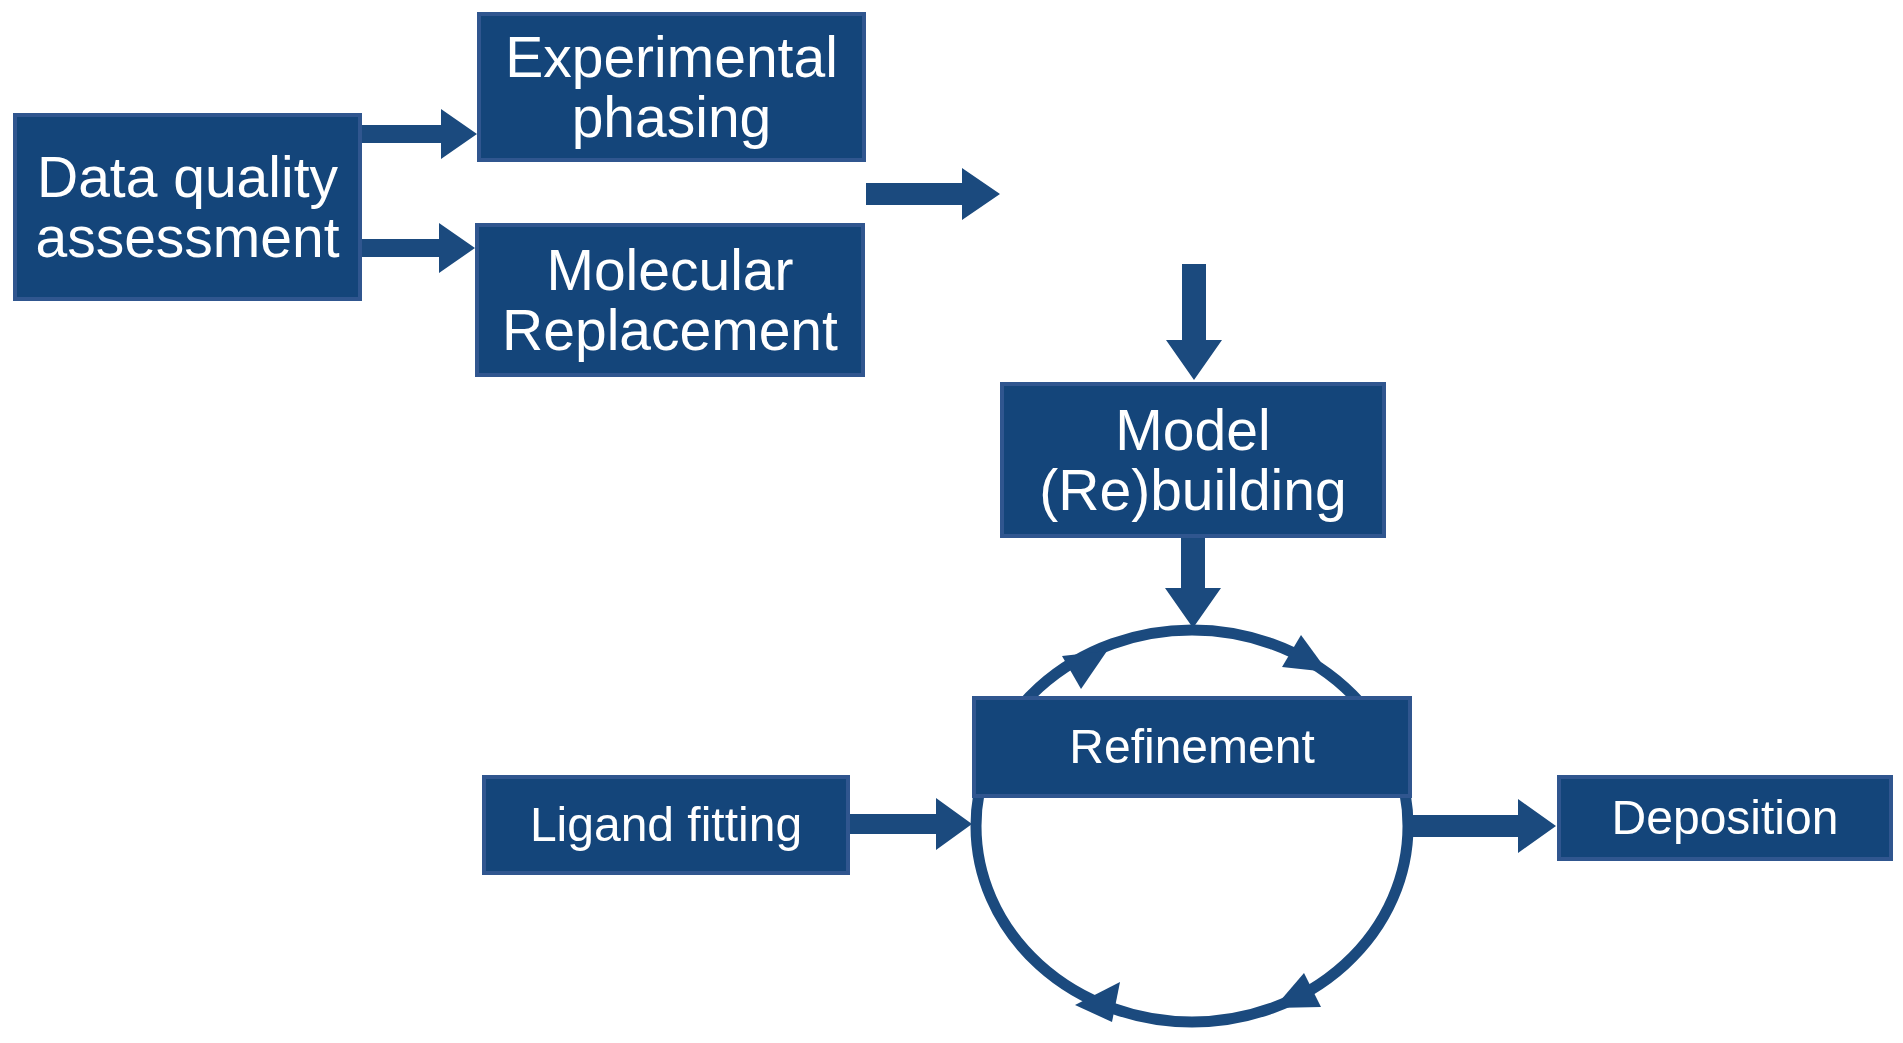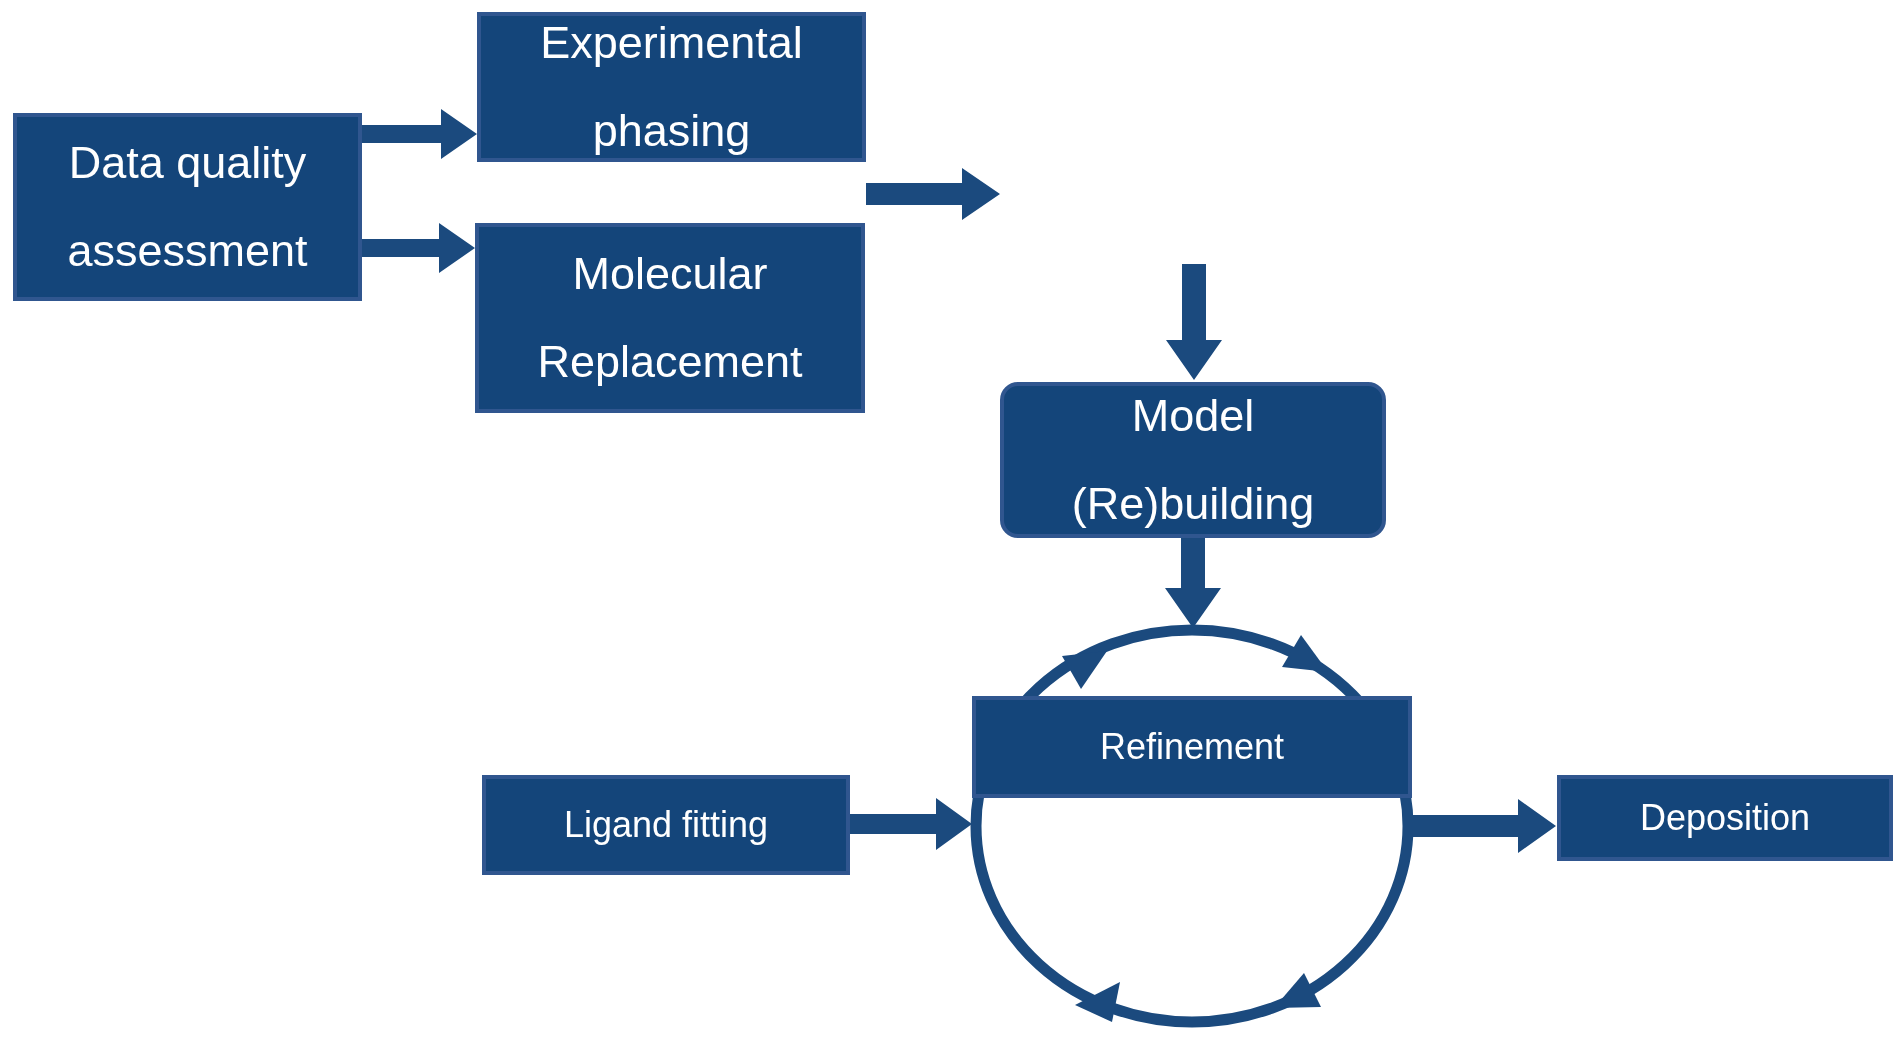"Experimental" .node.two-line { font-size: 45px -> 57px; line-height: 88px -> 60px }
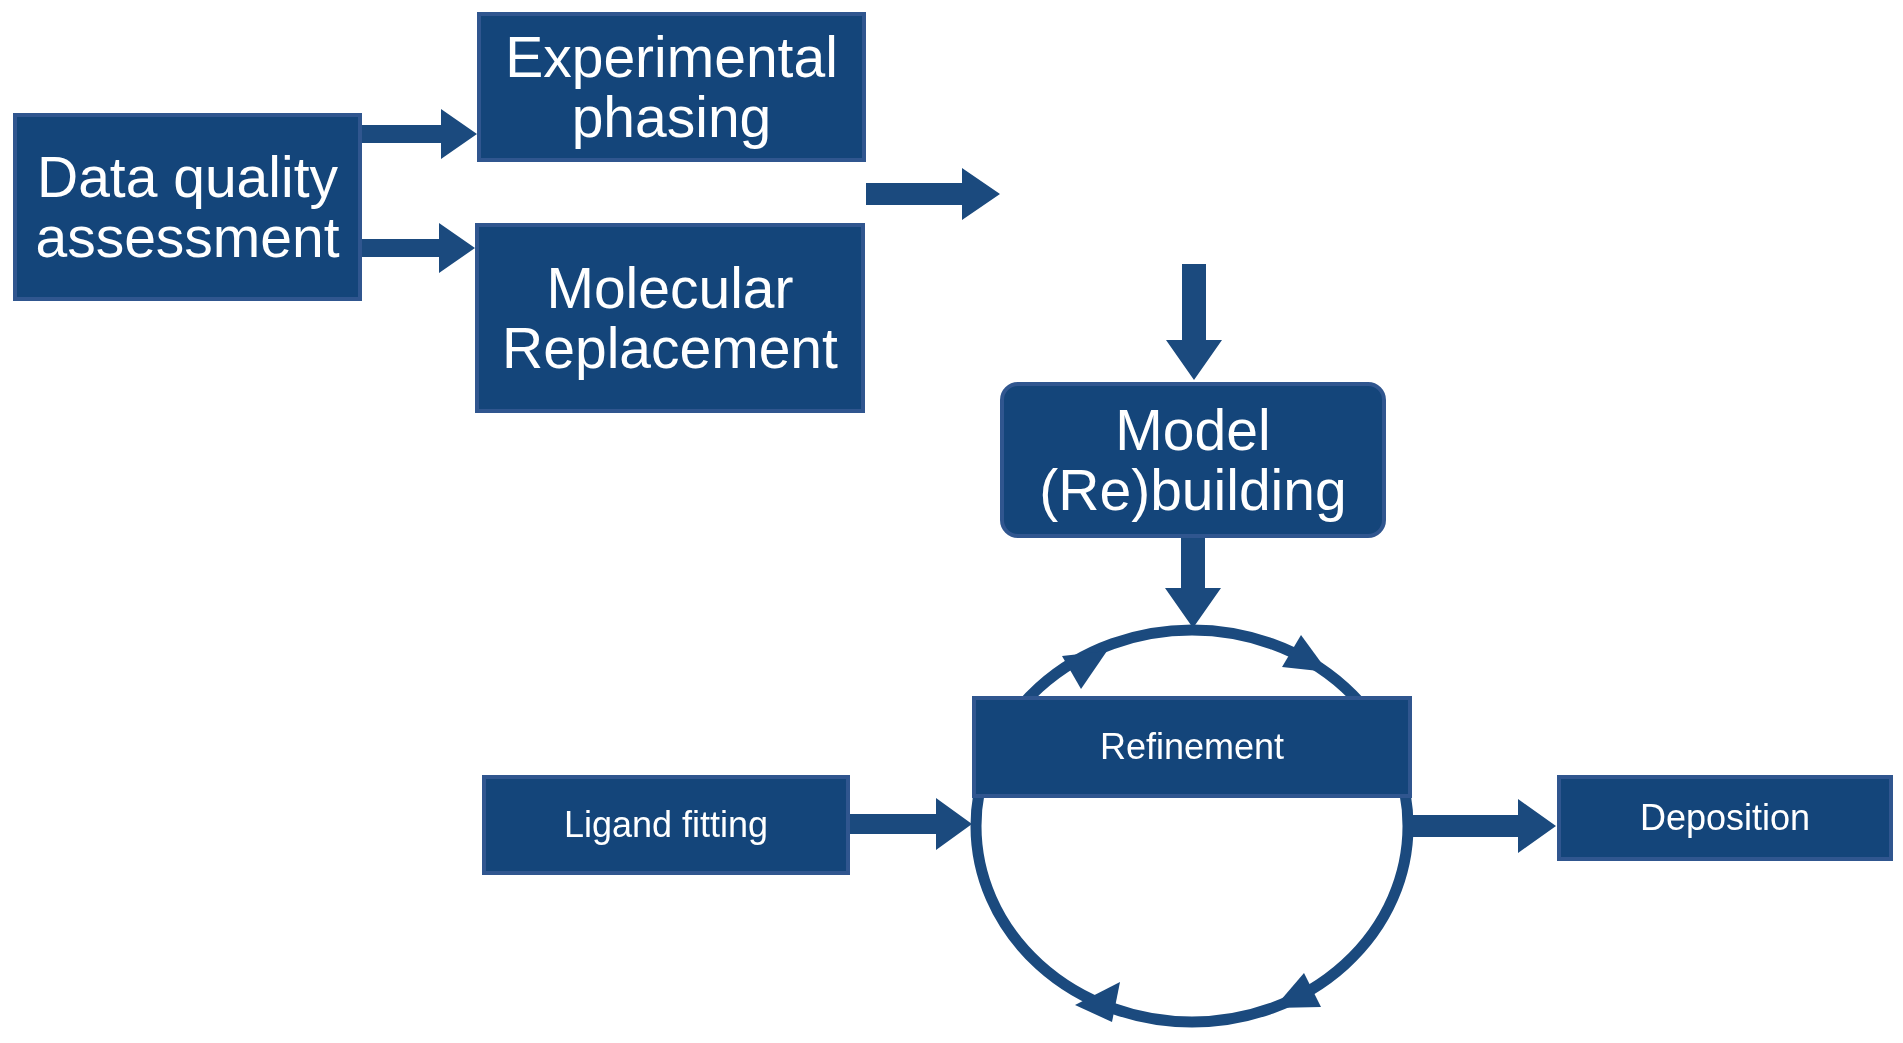"Molecular" div.node { height: 190px -> 154px }
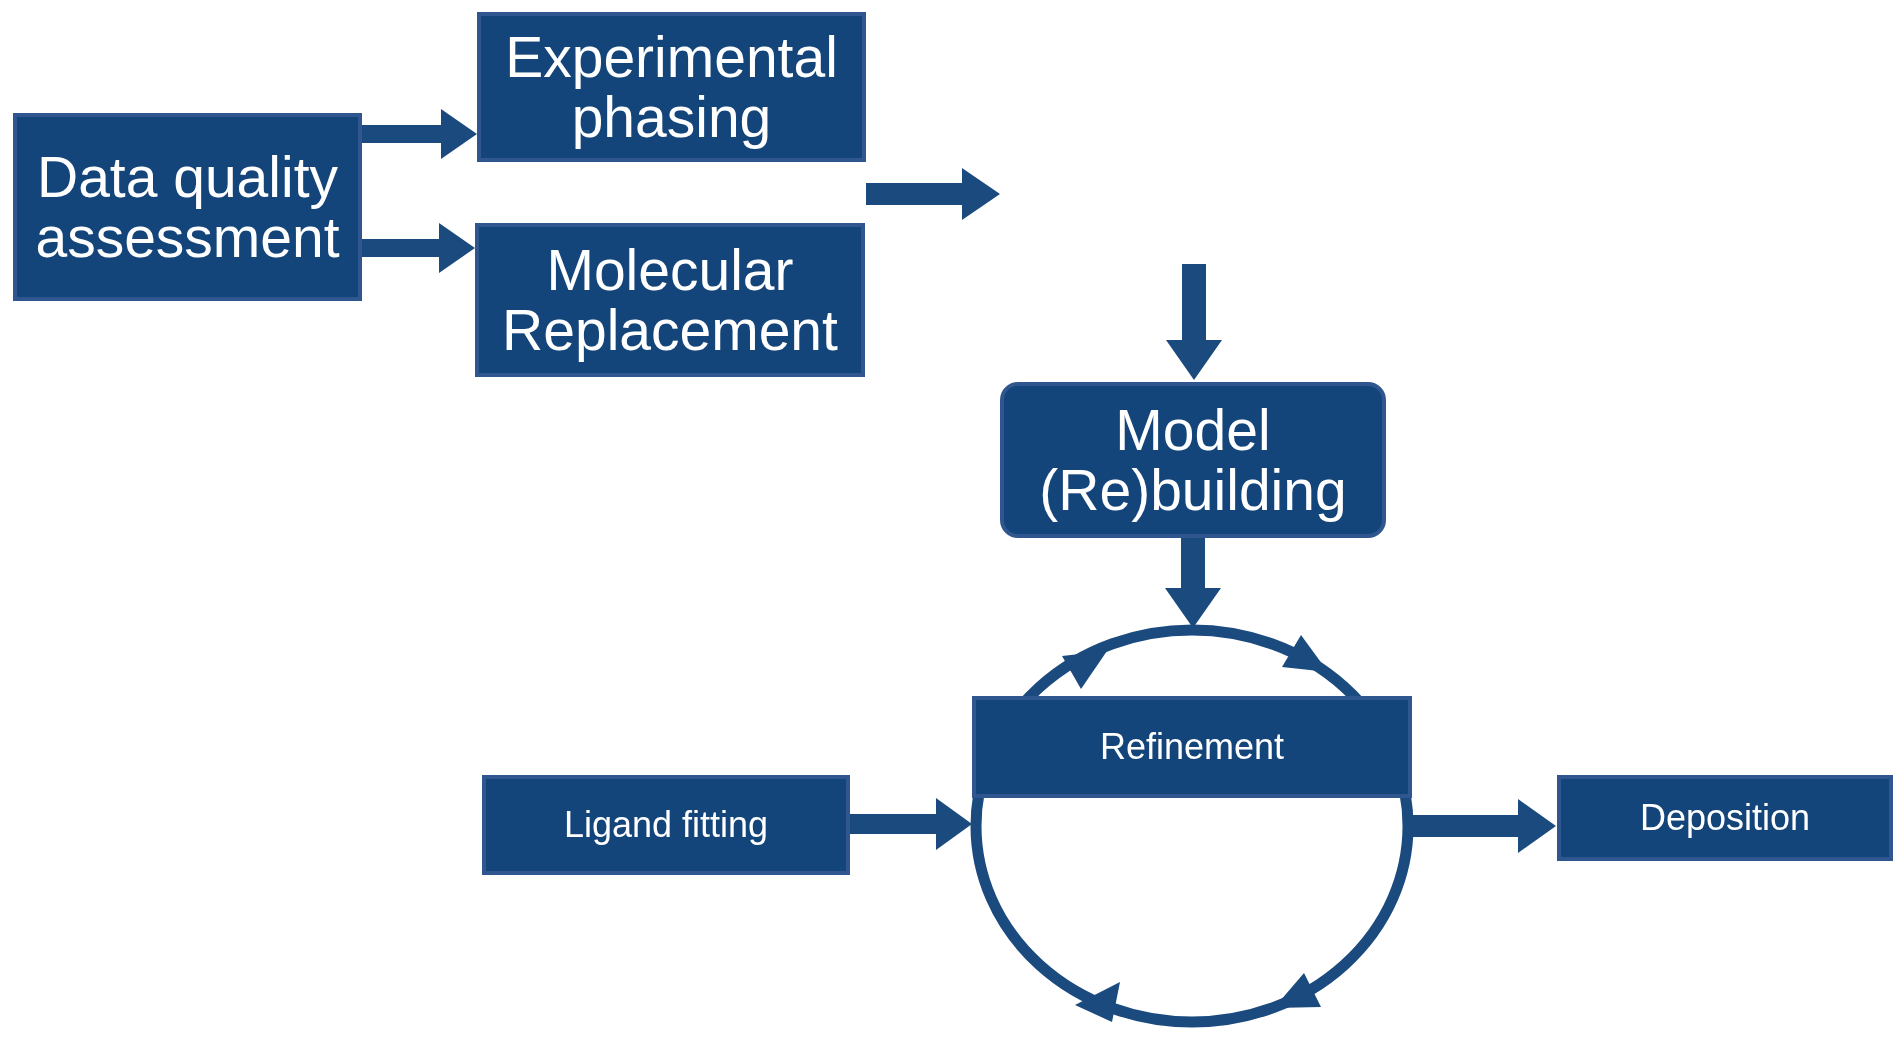"Model" div.node { border-radius: 18px -> none }
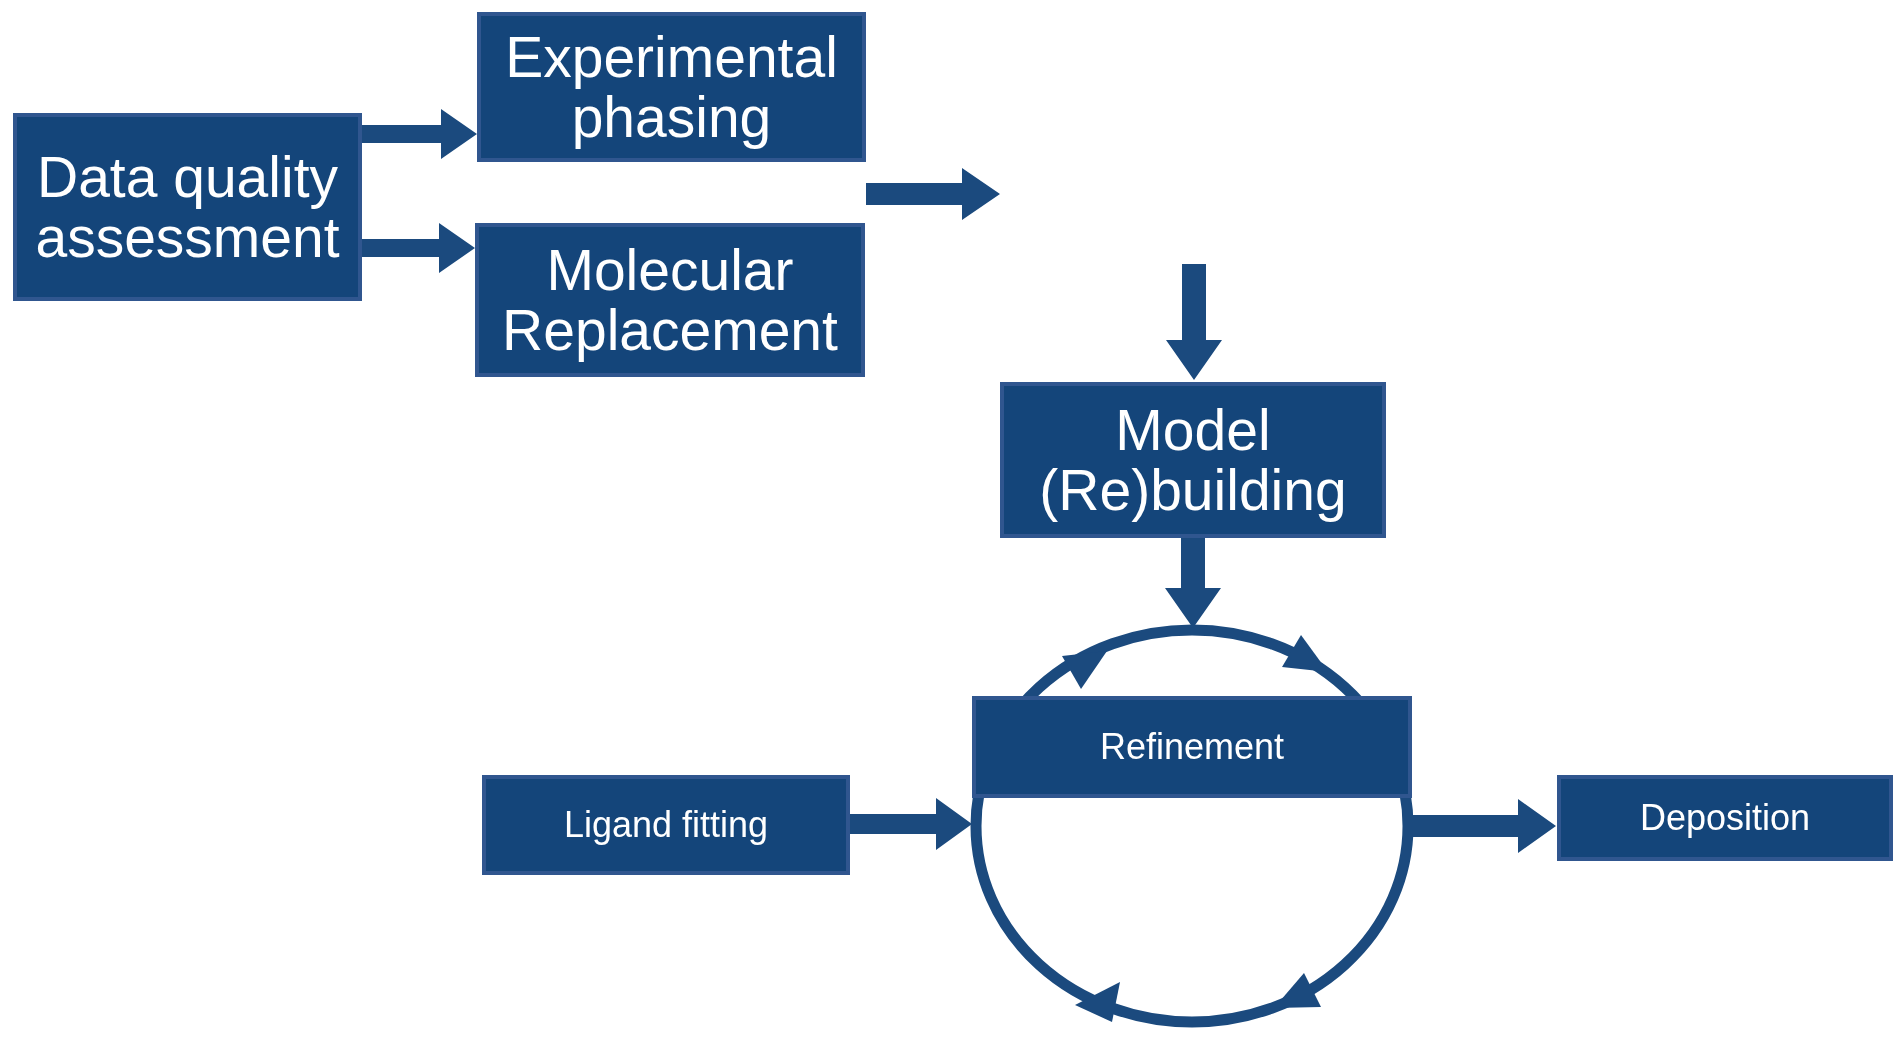"Refinement" .node.one-line { font-size: 36px -> 48px }
